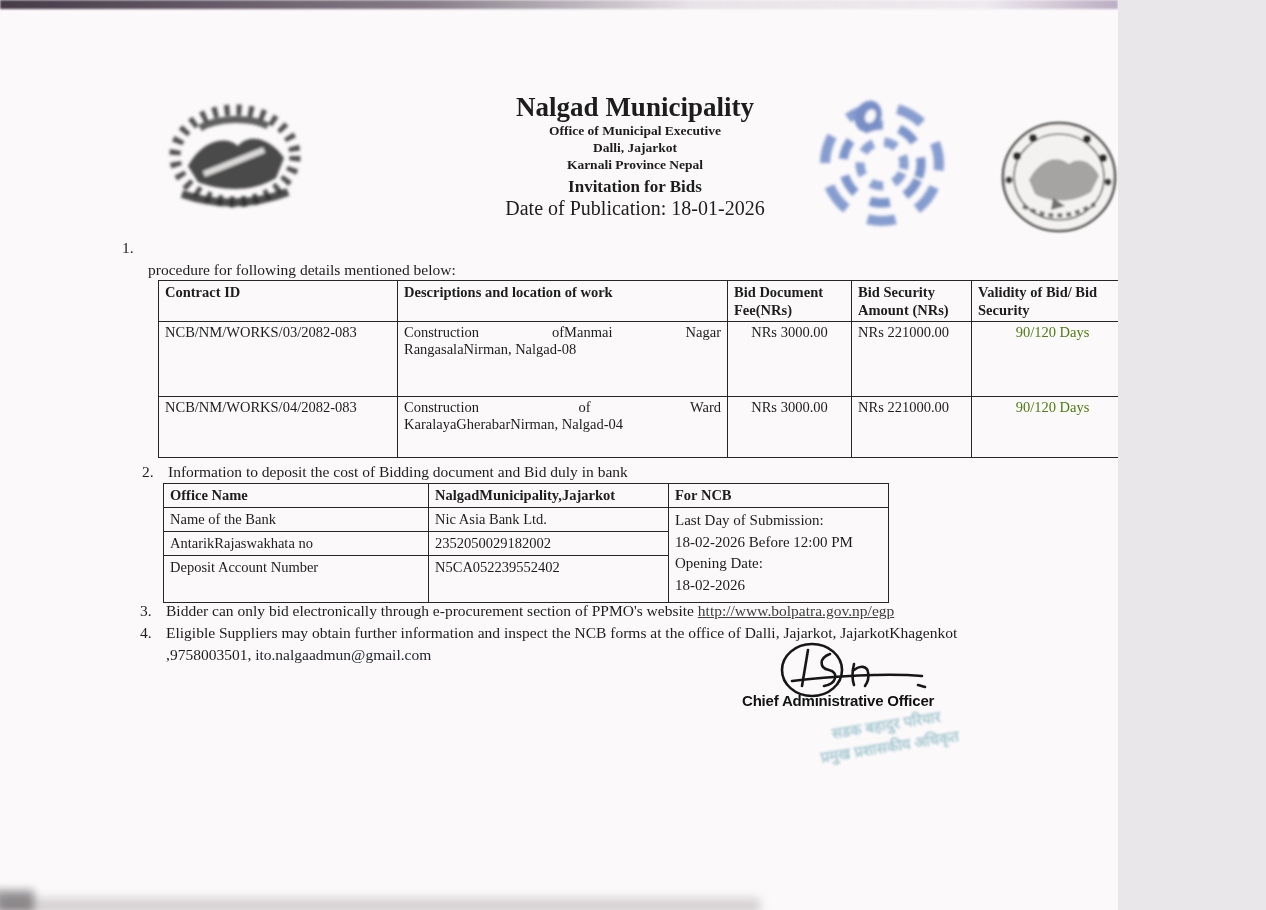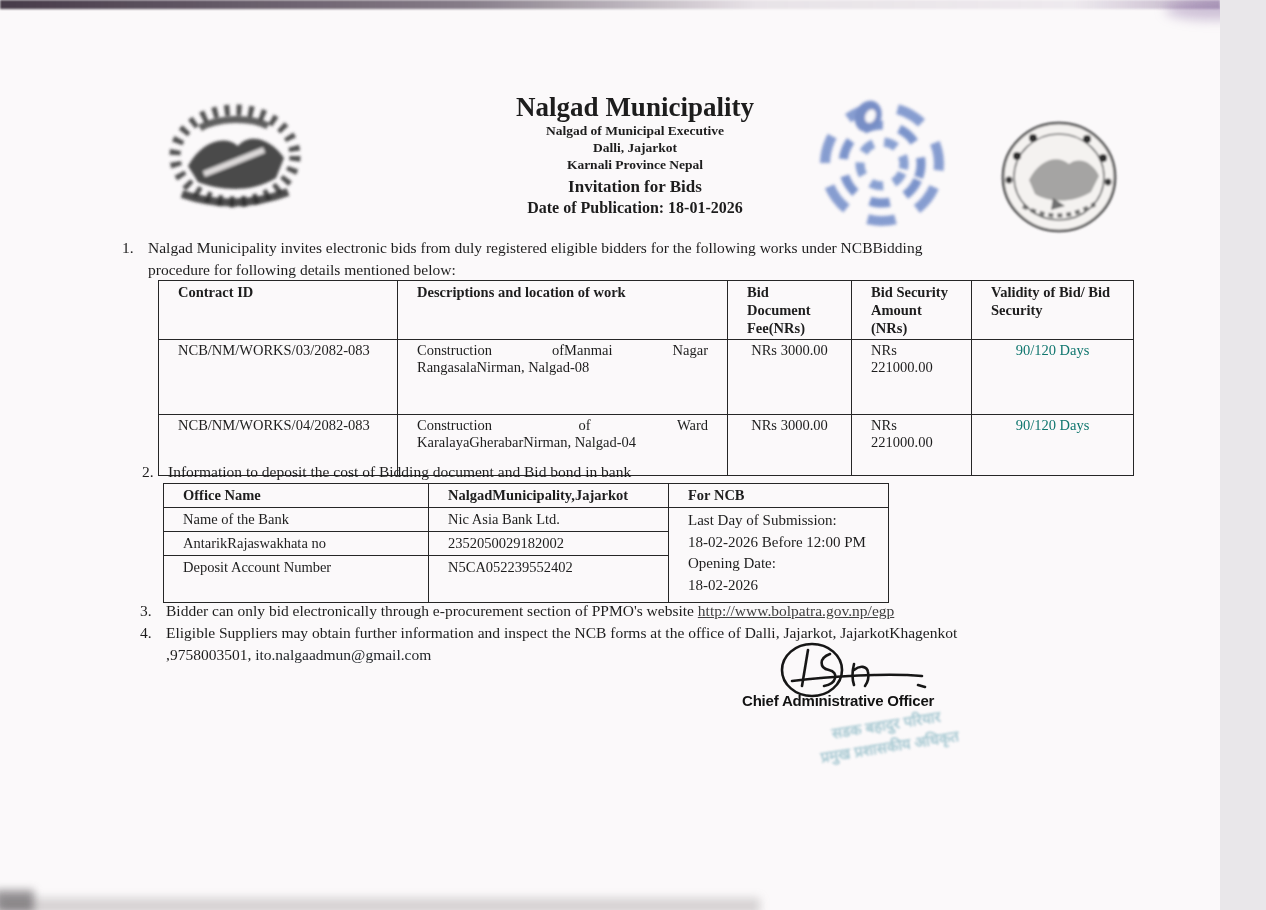"Nalgad Municipality" .canvas { width: 1220px -> 1118px }
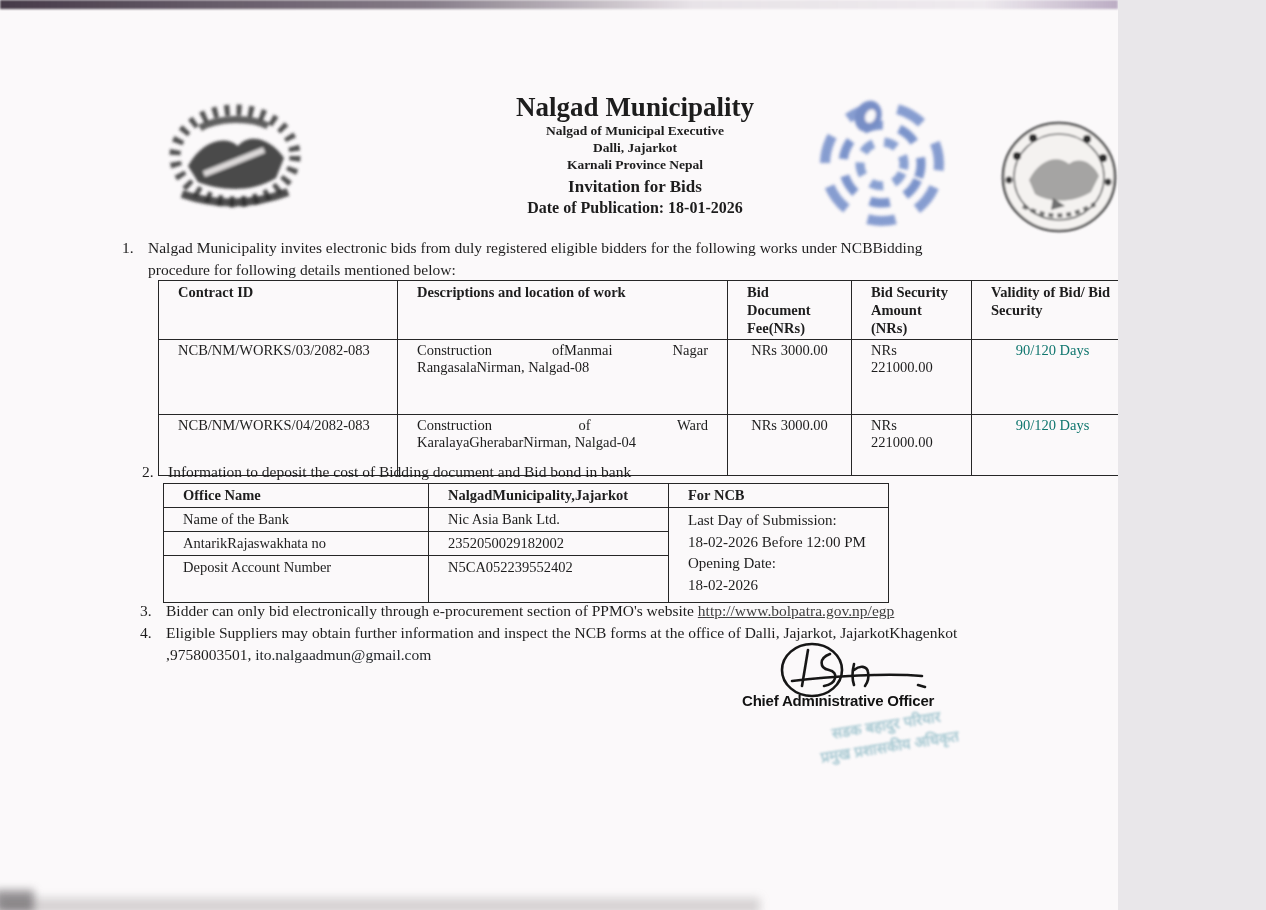"Nalgad of Municipal Executive" div.sub { text: Nalgad -> Office }
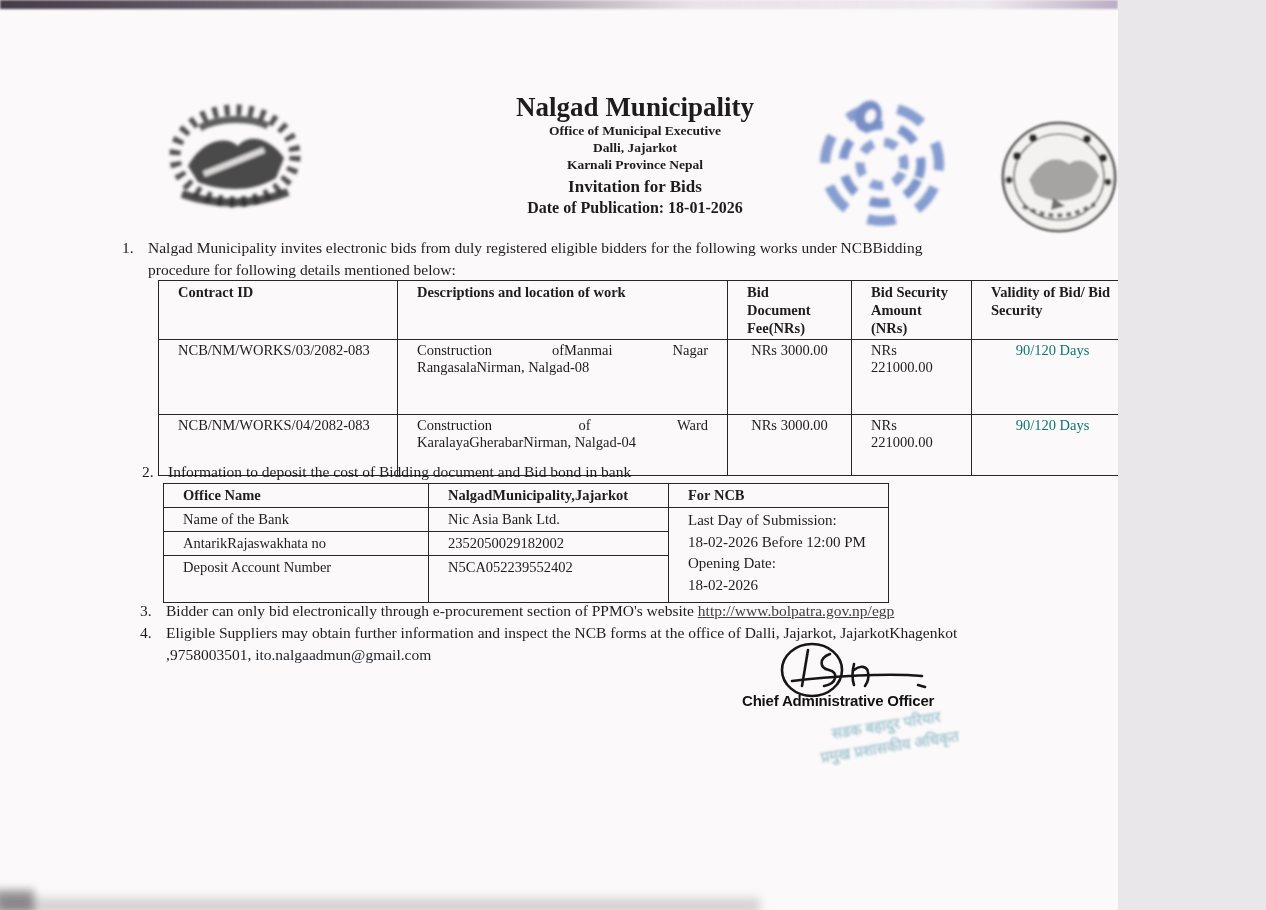"Date of Publication: 18-01-2026" .head .pub { font-size: 16px -> 20px; font-weight: bold -> normal }
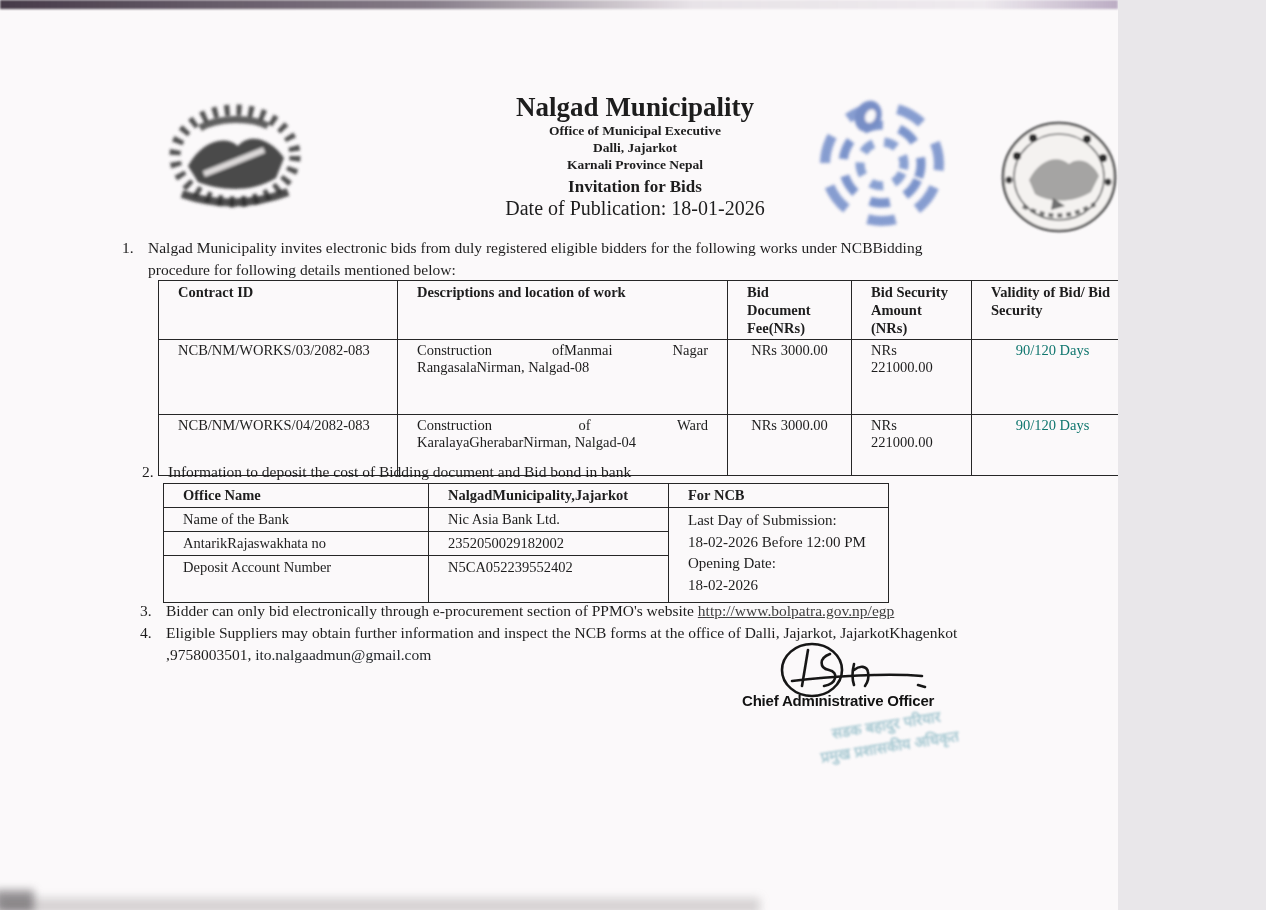"Nalgad Municipality invites electronic" span { html: <span>Nalgad Municipality invites electronic bids from duly registered eligible bidders for the following works under NCBBidding</span> -> none }
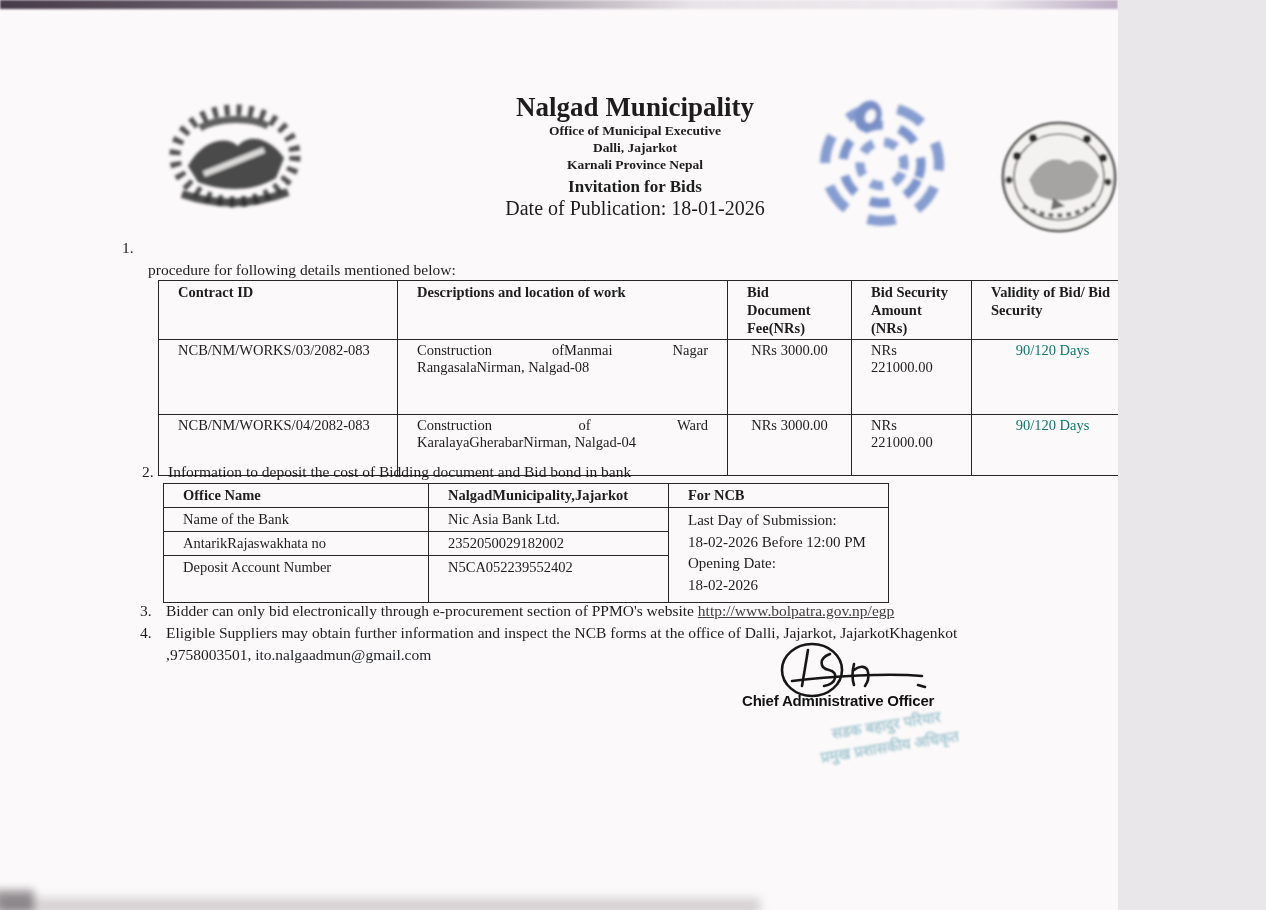"Contract ID" td,th { padding: 2px 19px -> 2px 6px }
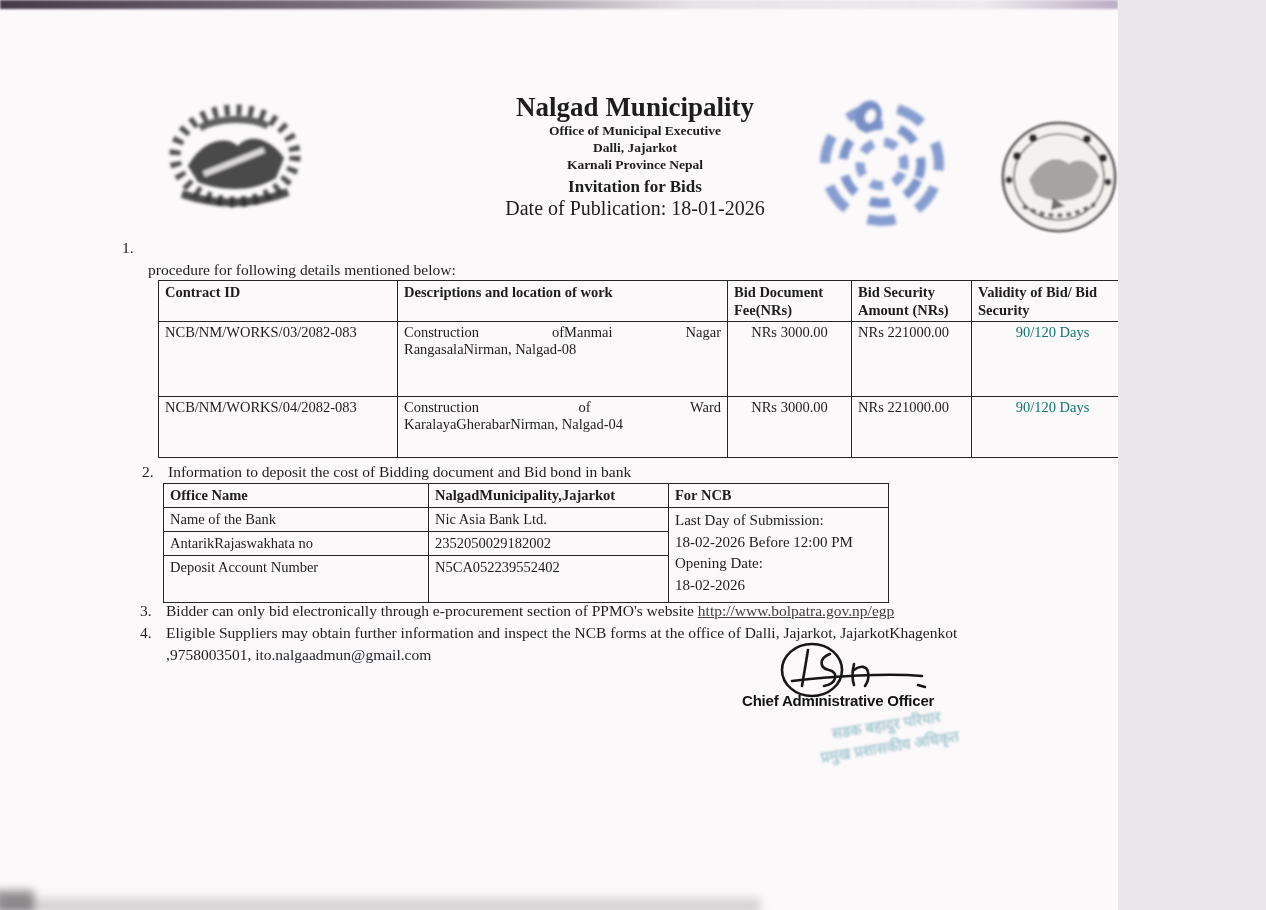"90/120 Days" .faded { color: #0f766e -> #4d7c0f }
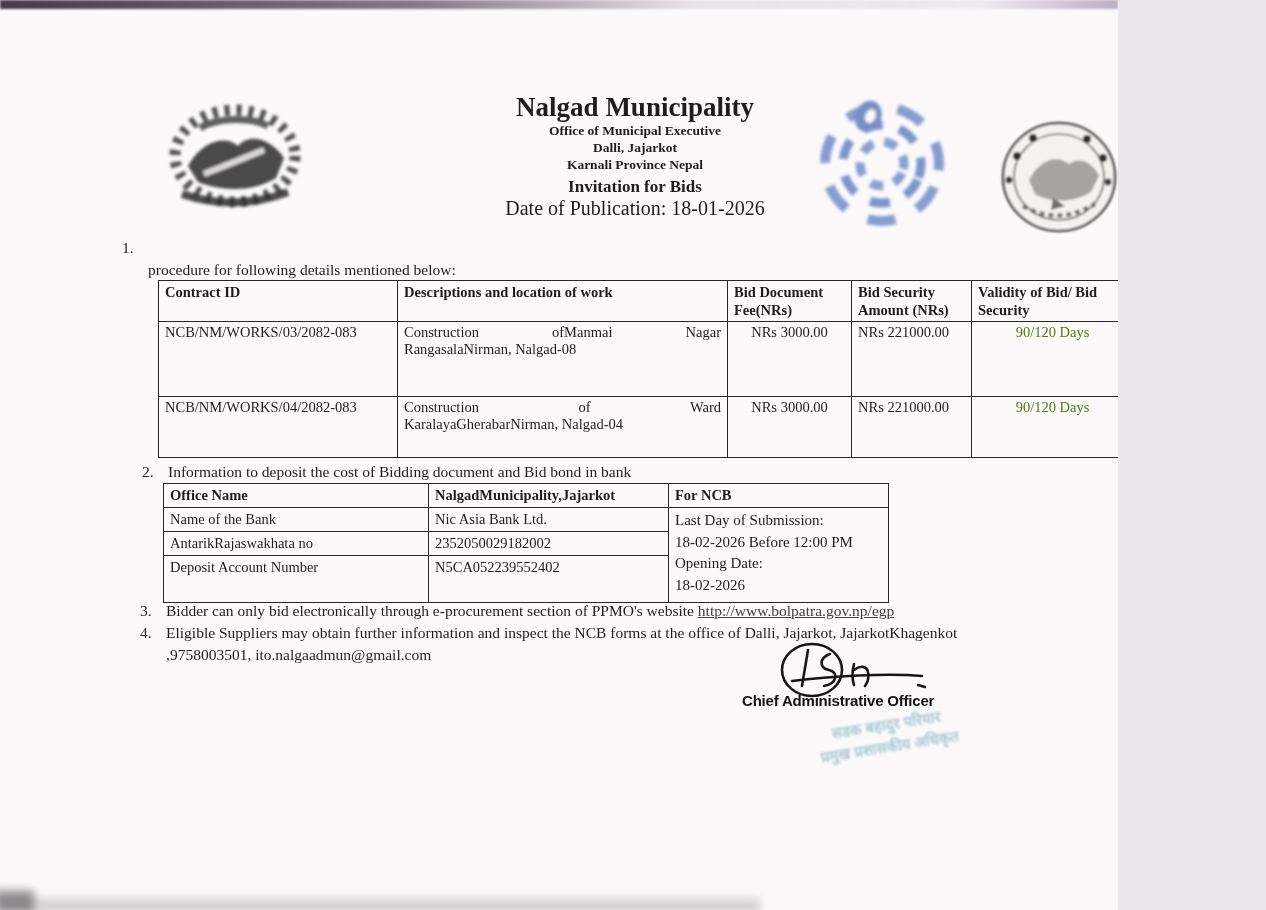"Information to deposit the cost" div.txt { text: bond -> duly }
